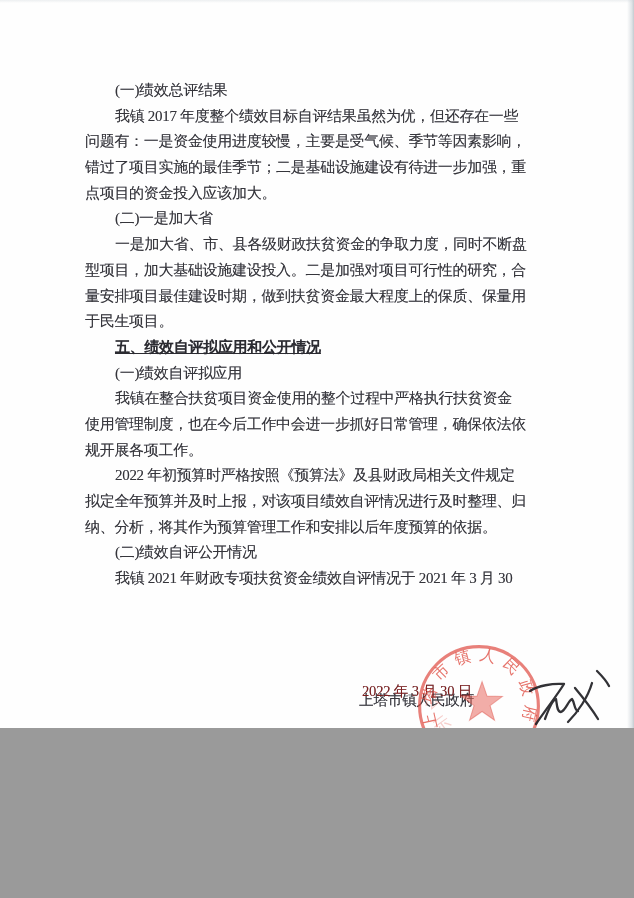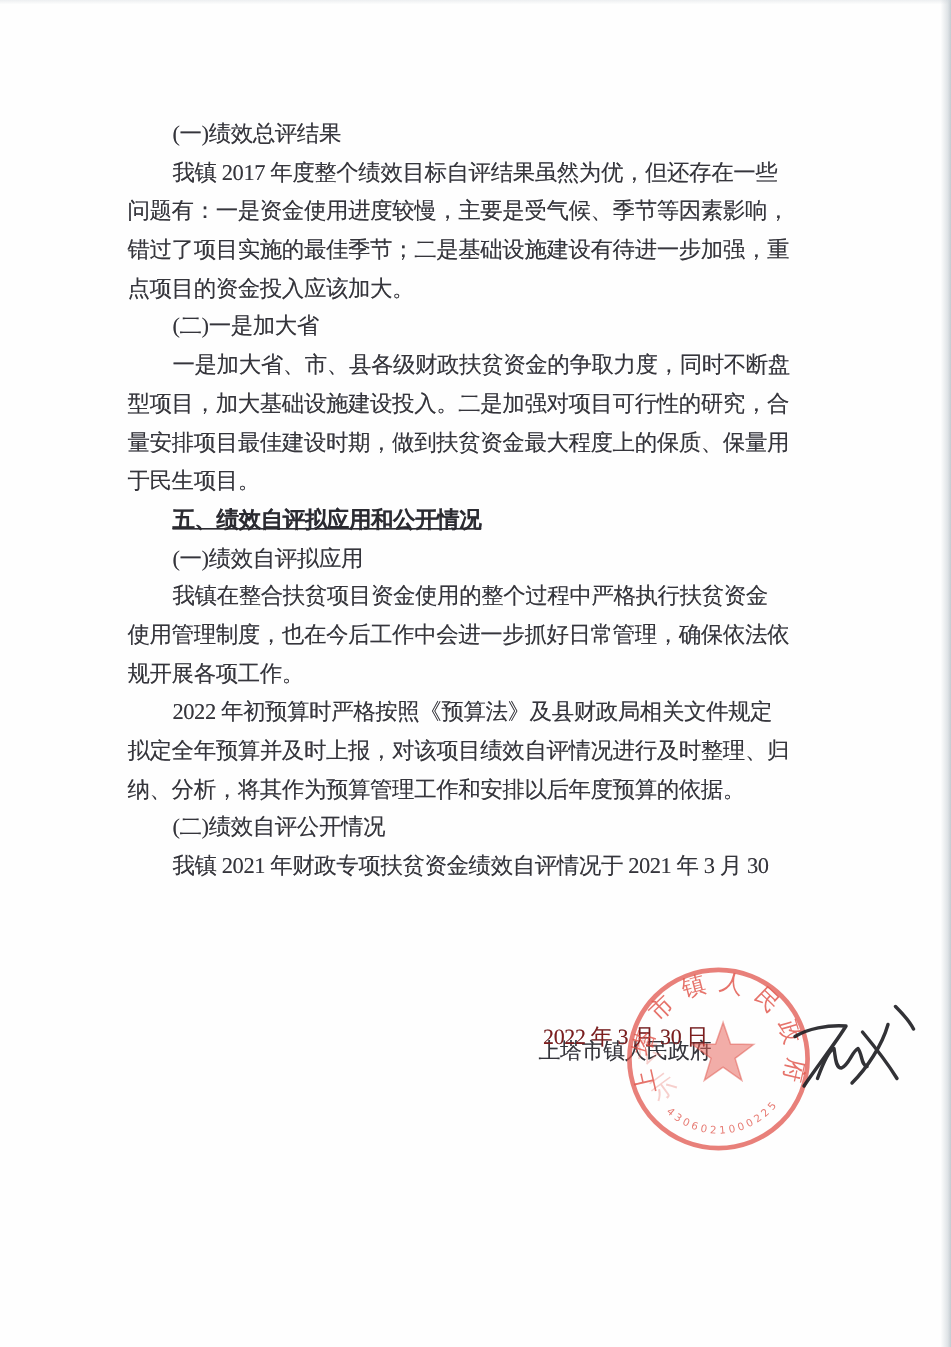"(一)绩效总评结果" .page { height: 898px -> 728px }
